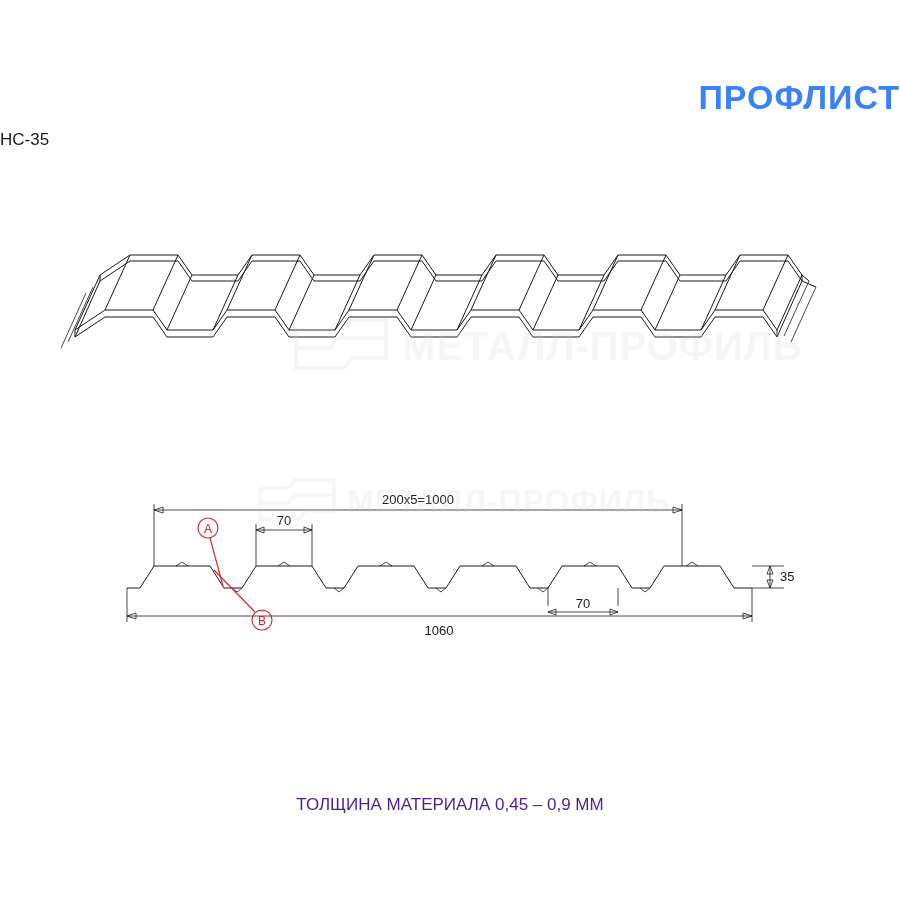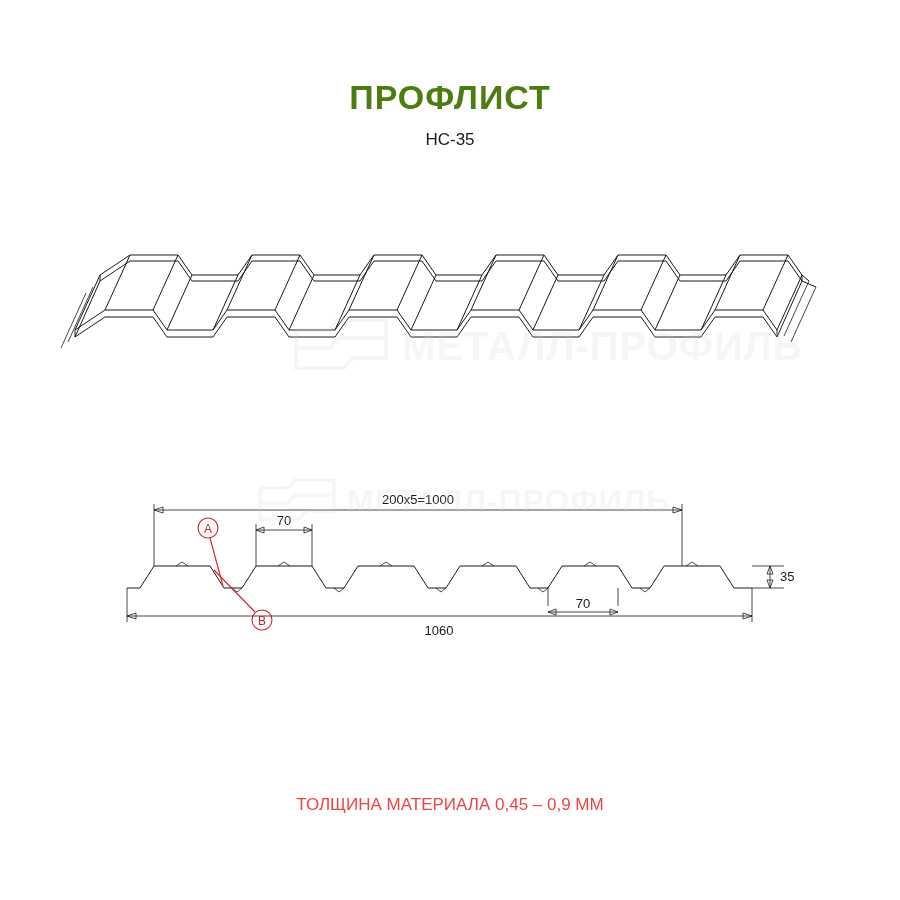"ПРОФЛИСТ" .title { color: #4d7c0f -> #3b82f6; text-align: center -> right }
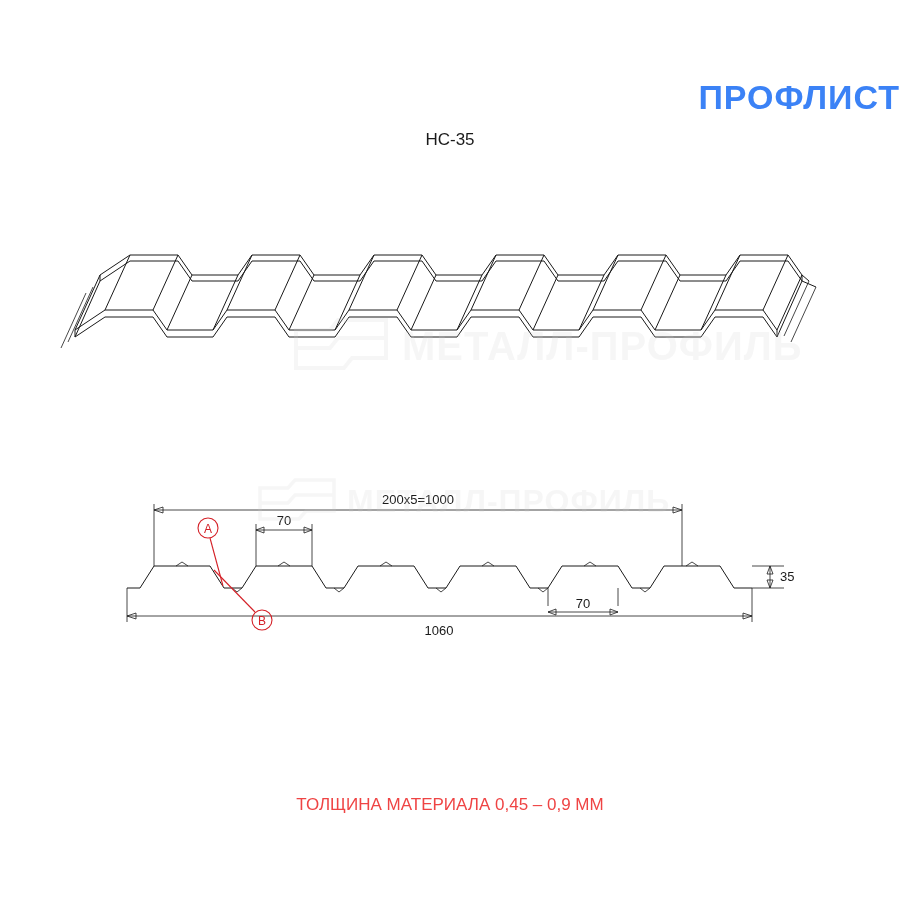"НС-35" .subtitle { text-align: center -> left }
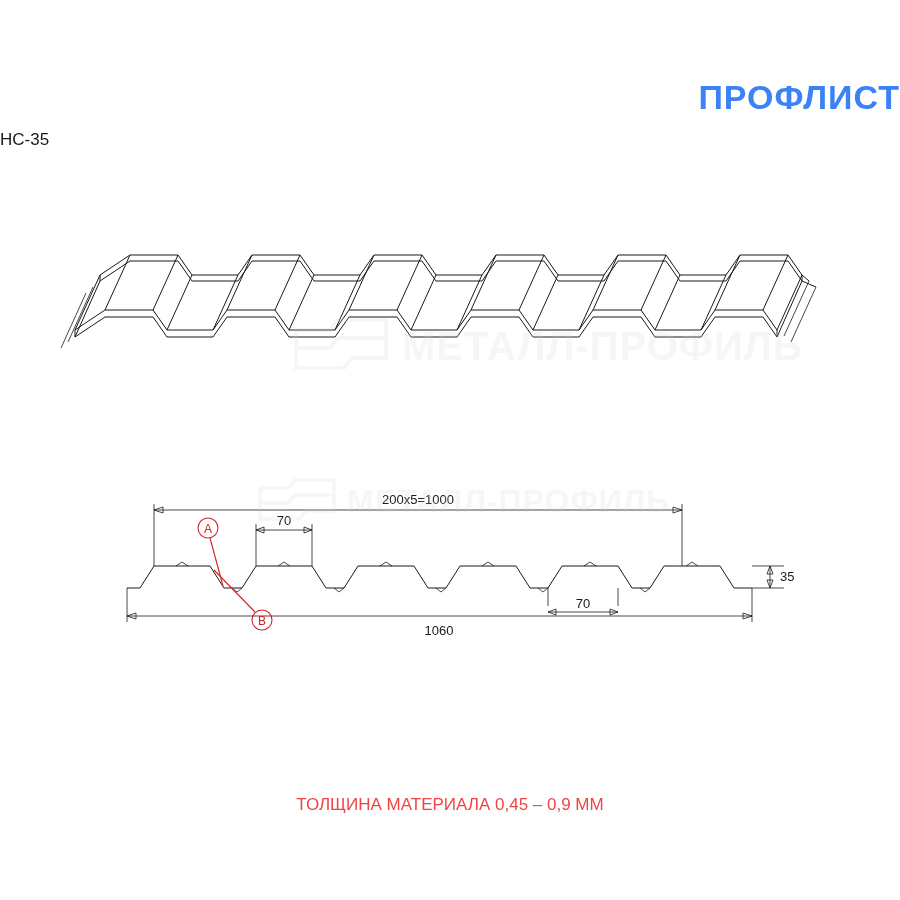"ТОЛЩИНА МАТЕРИАЛА 0,45 – 0,9" .footnote { color: #ef4444 -> #4c1d95 }
